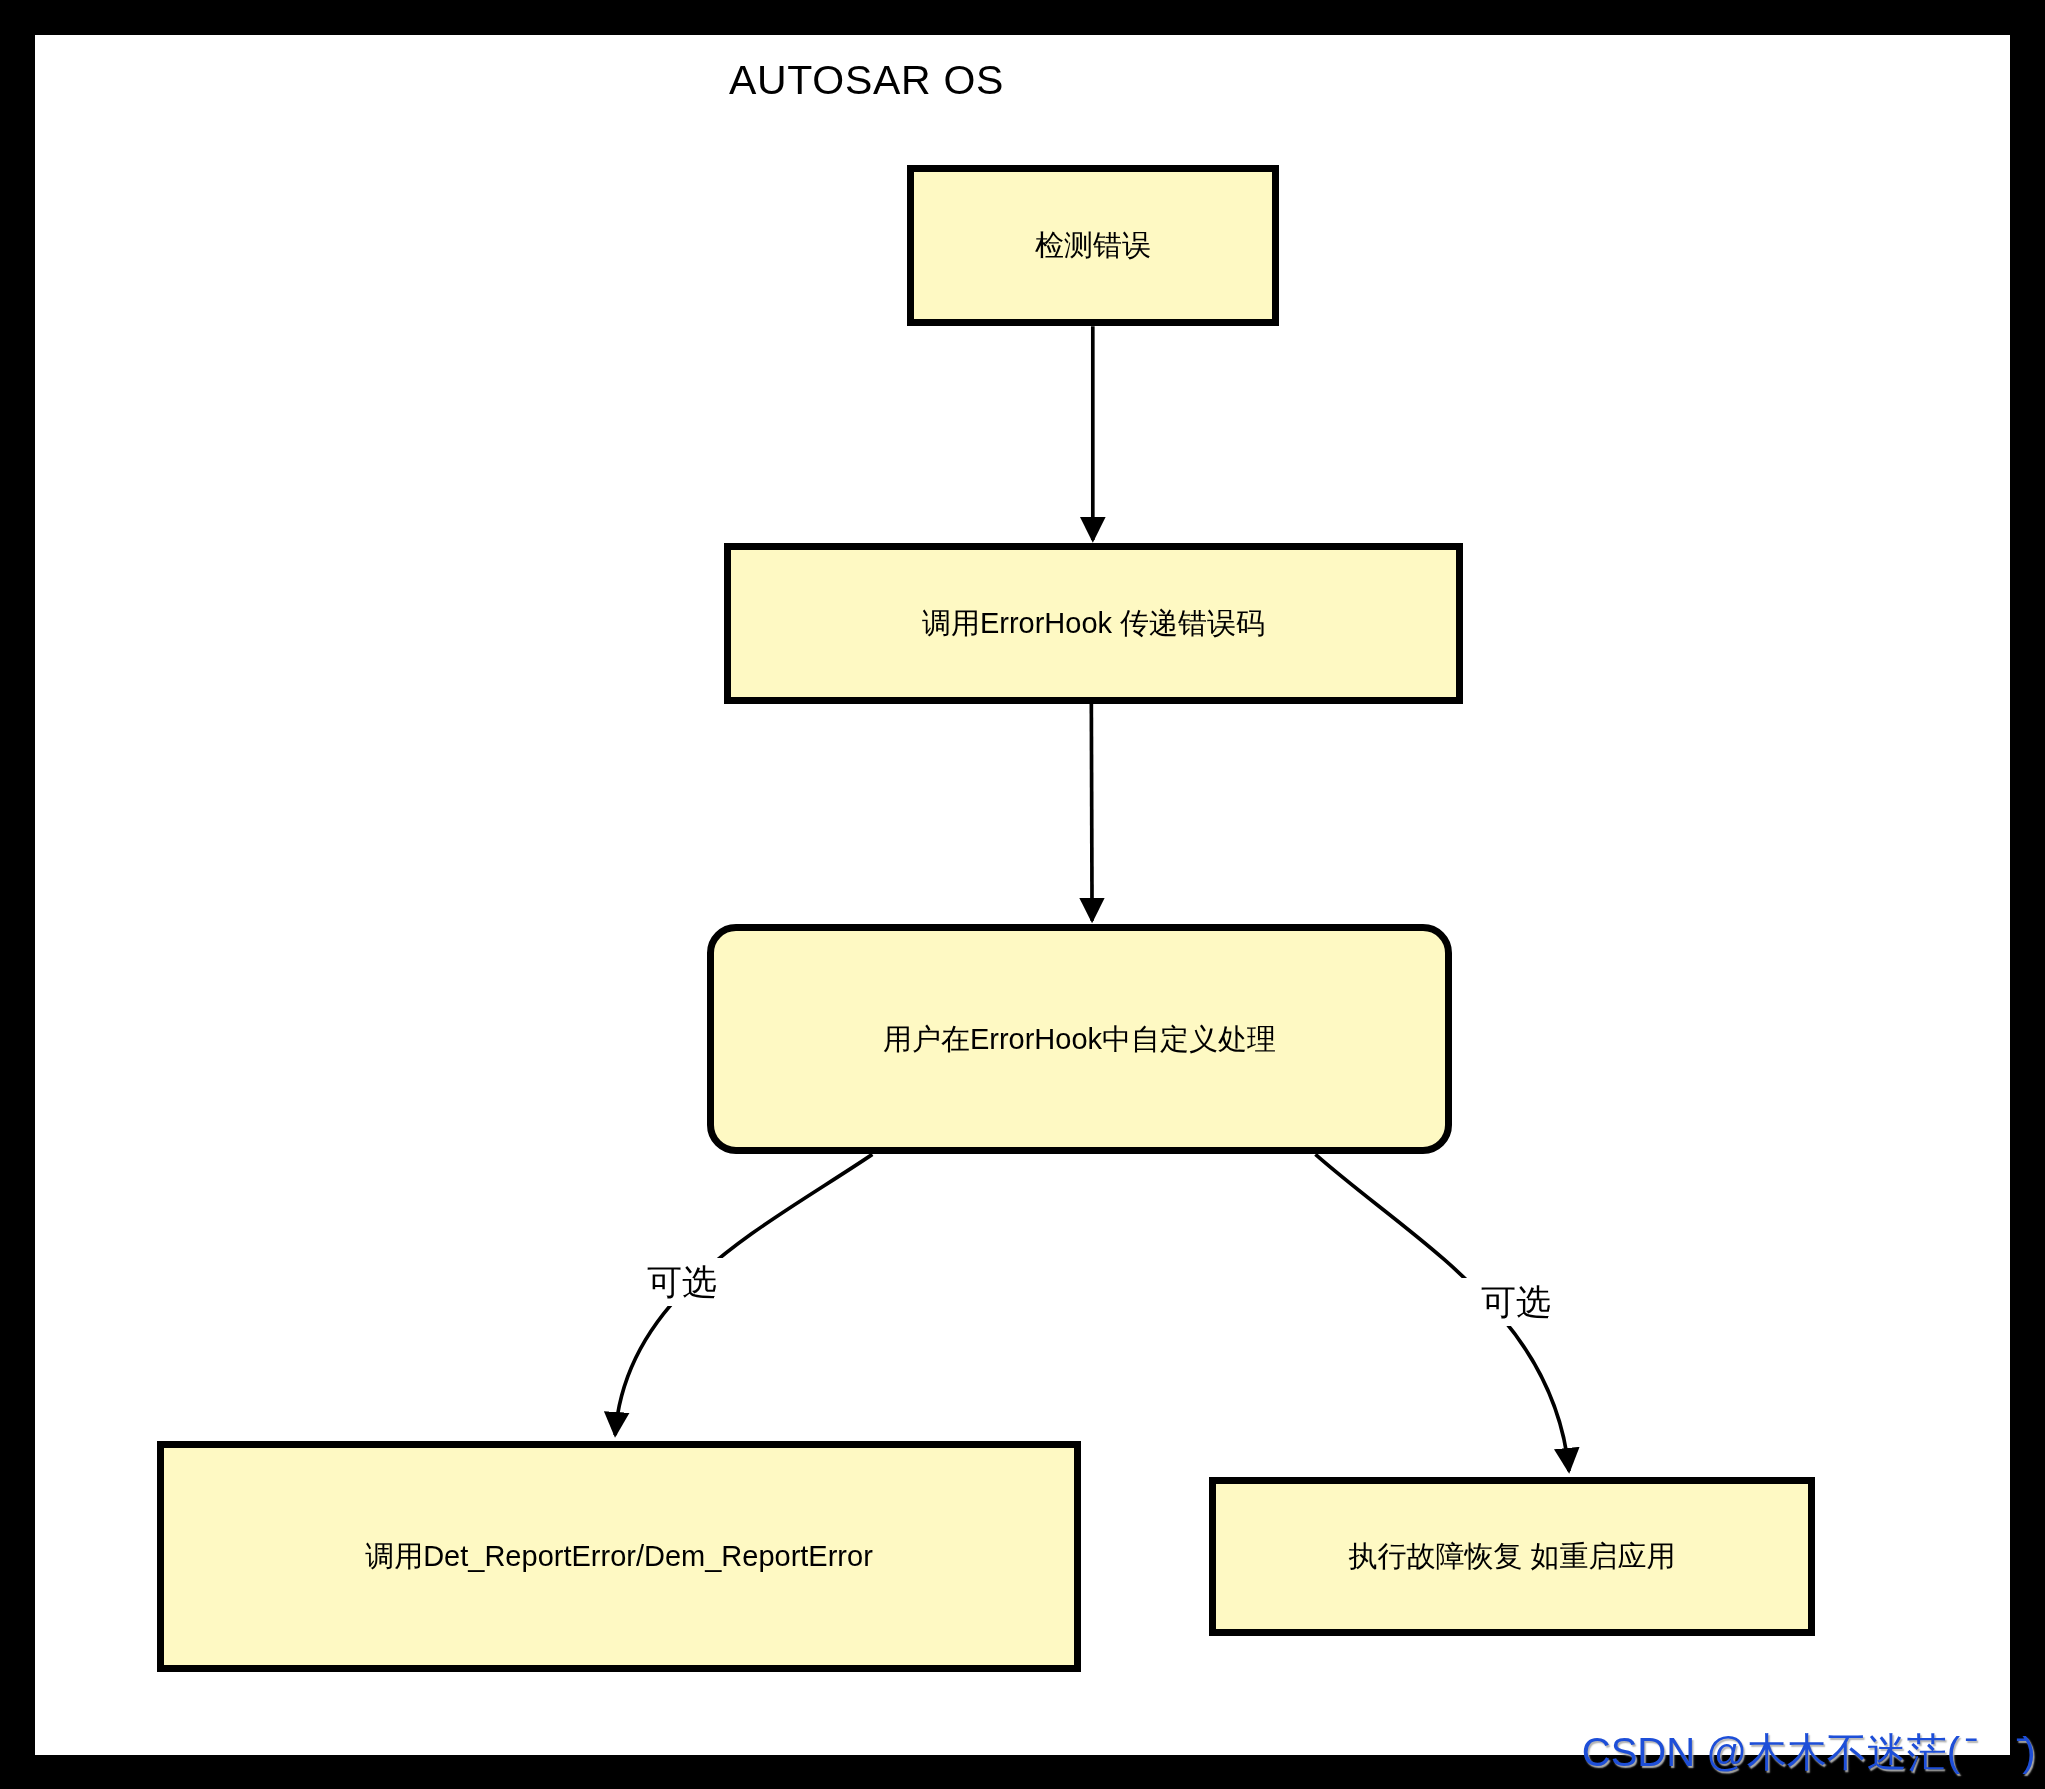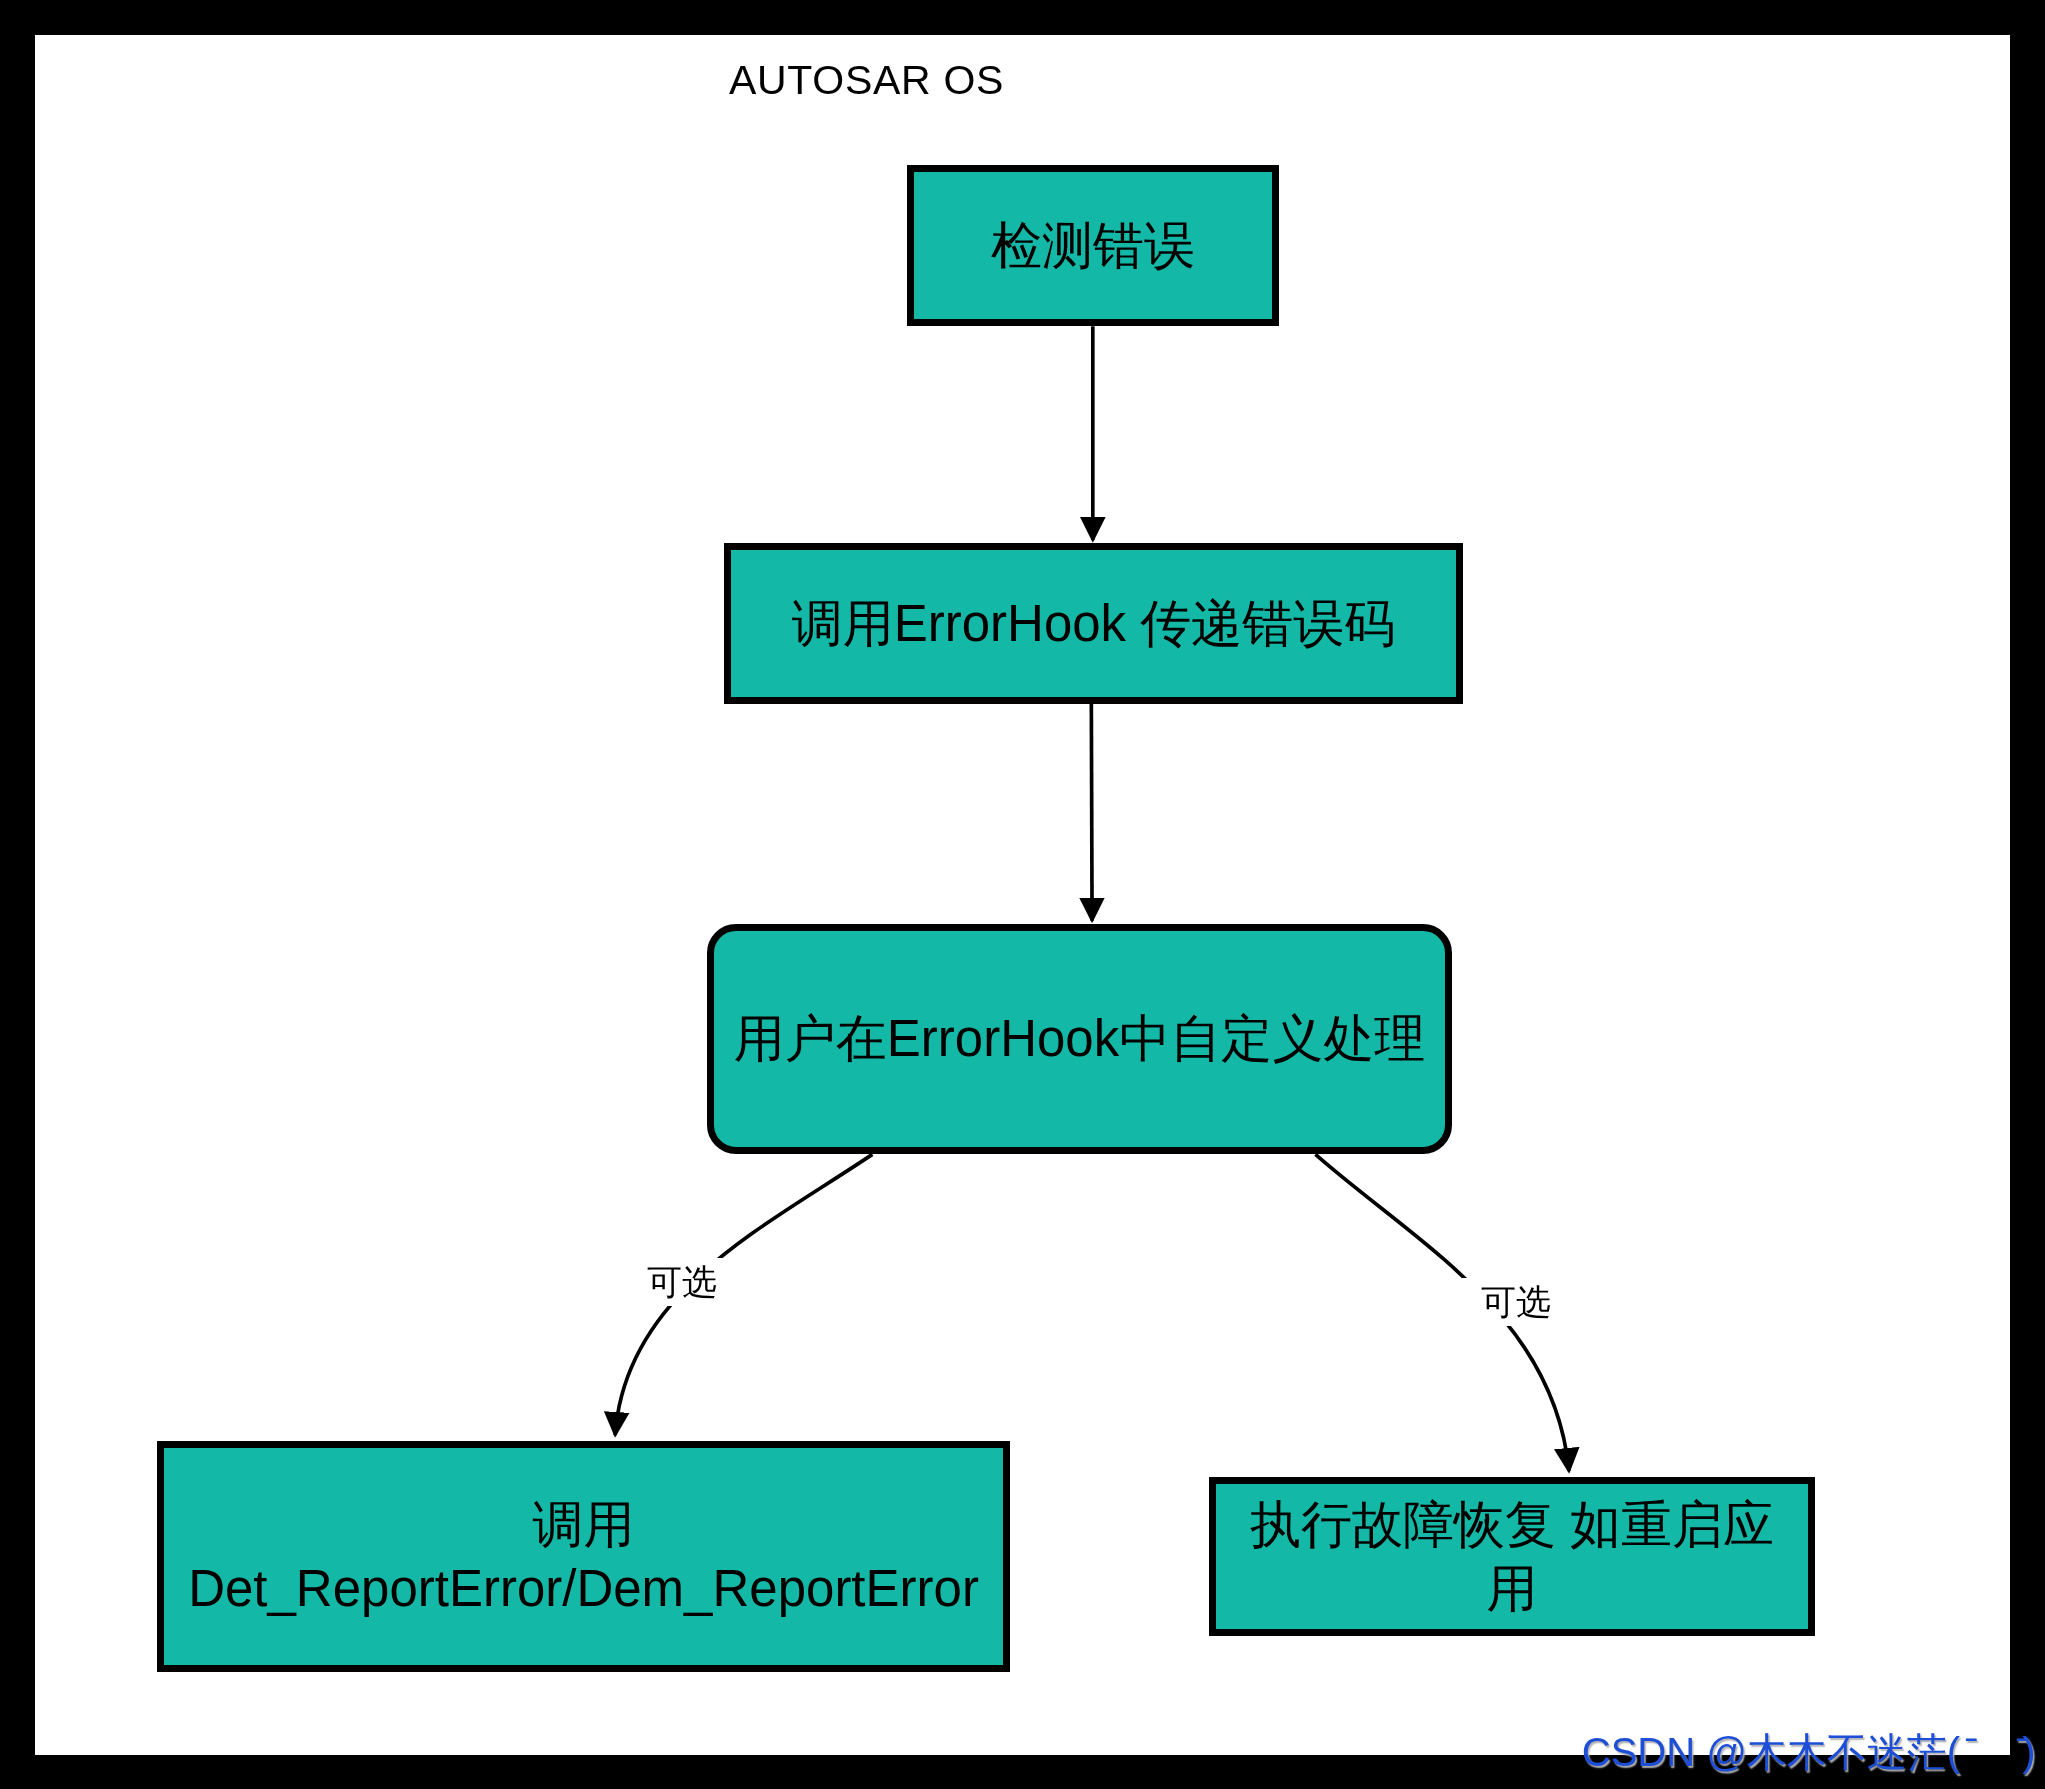"检测错误" .flow-node { background: #14b8a6 -> #fef9c3; font-size: 51px -> 29px }
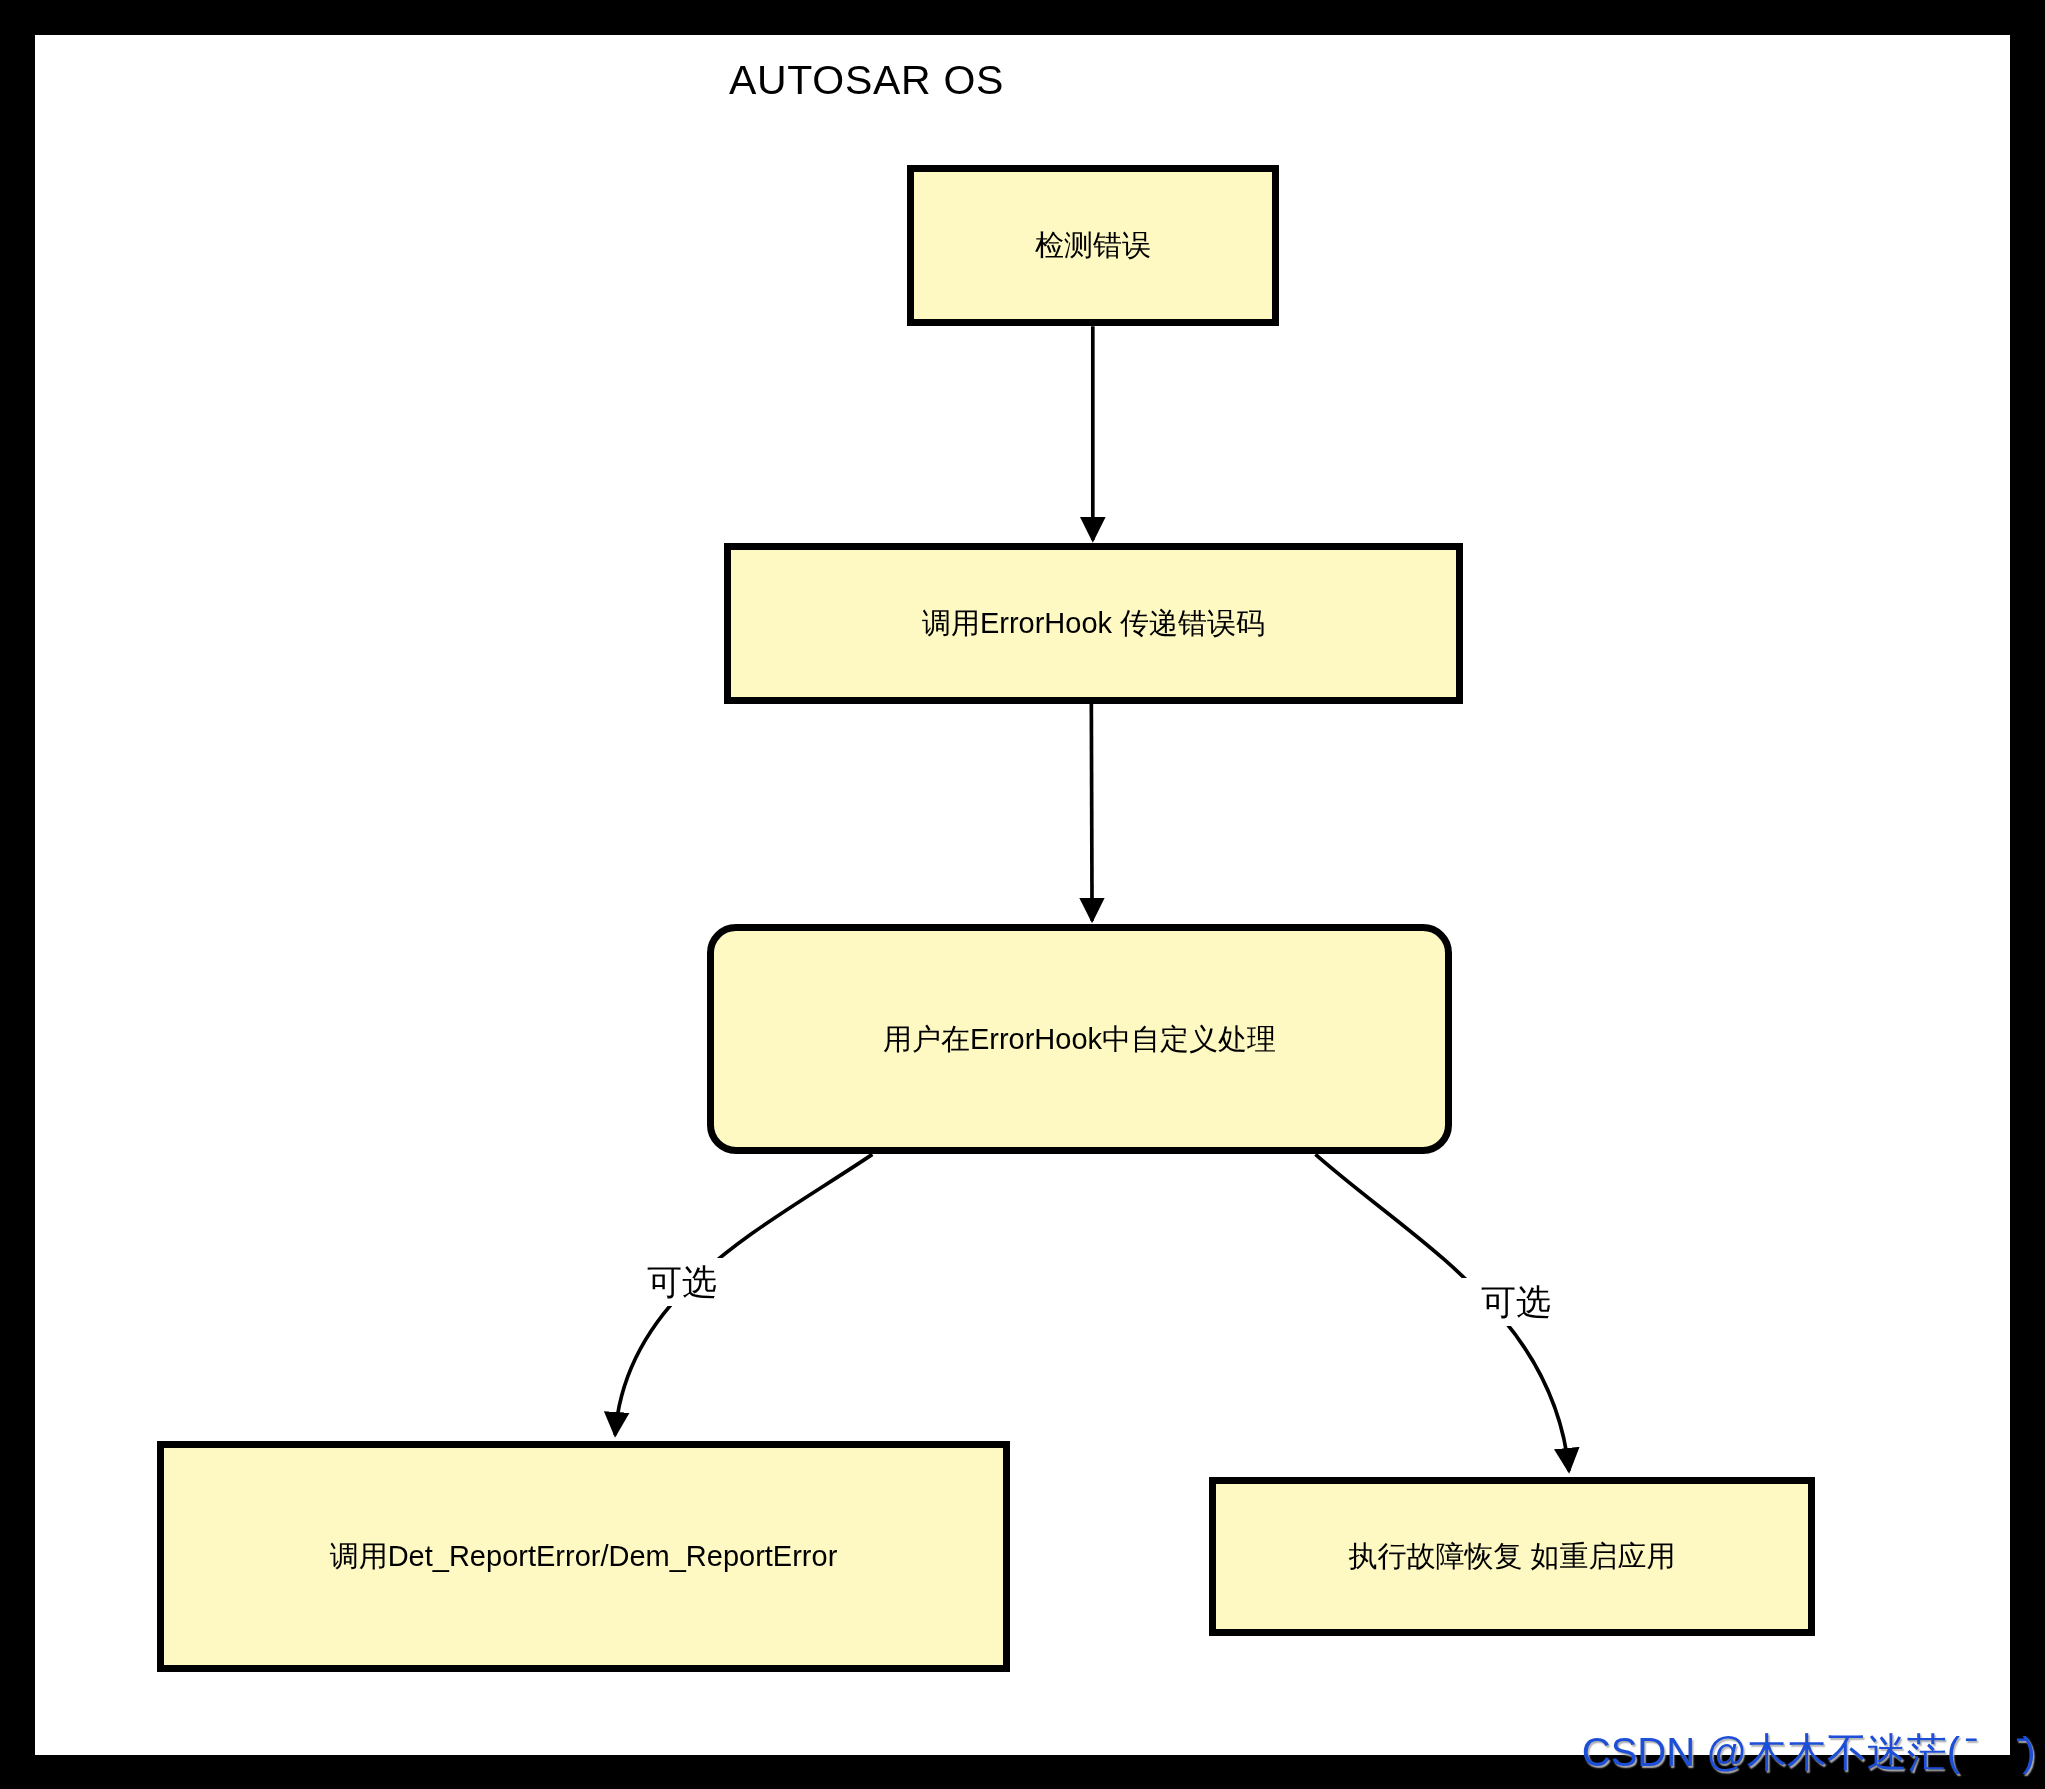"调用Det_ReportError/Dem_ReportError" #node-call-det-dem-reporterror { width: 853px -> 924px }
